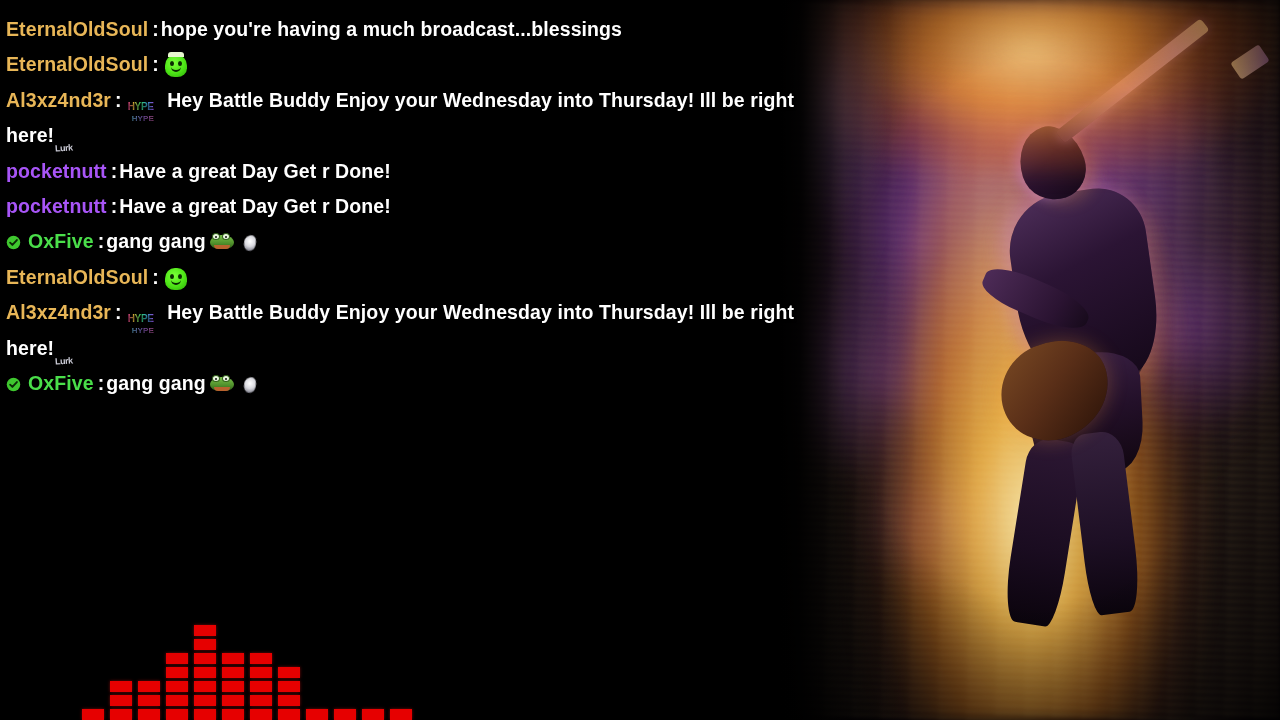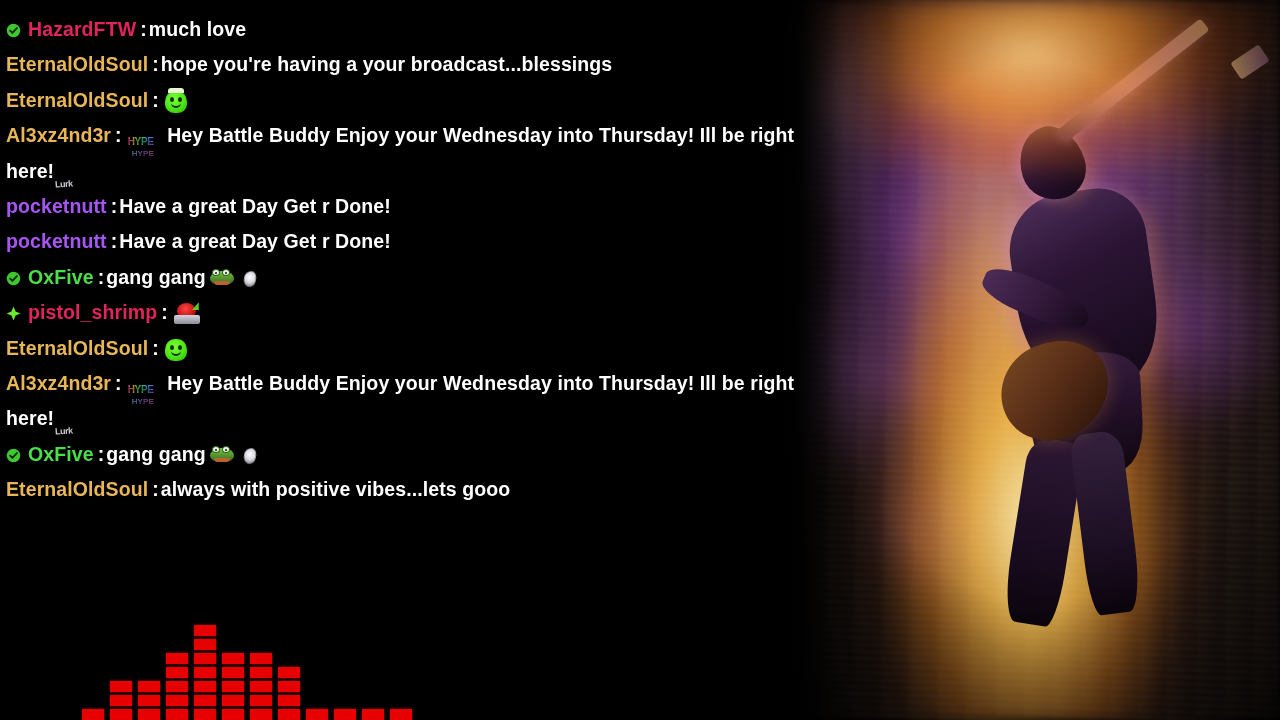"HazardFTW :much love" div.msg { html: <div> <span><svg> <circle></circle> <path></path> </svg></span><span>HazardFTW</span><span>:</span><span>much love</span> </div> -> none }
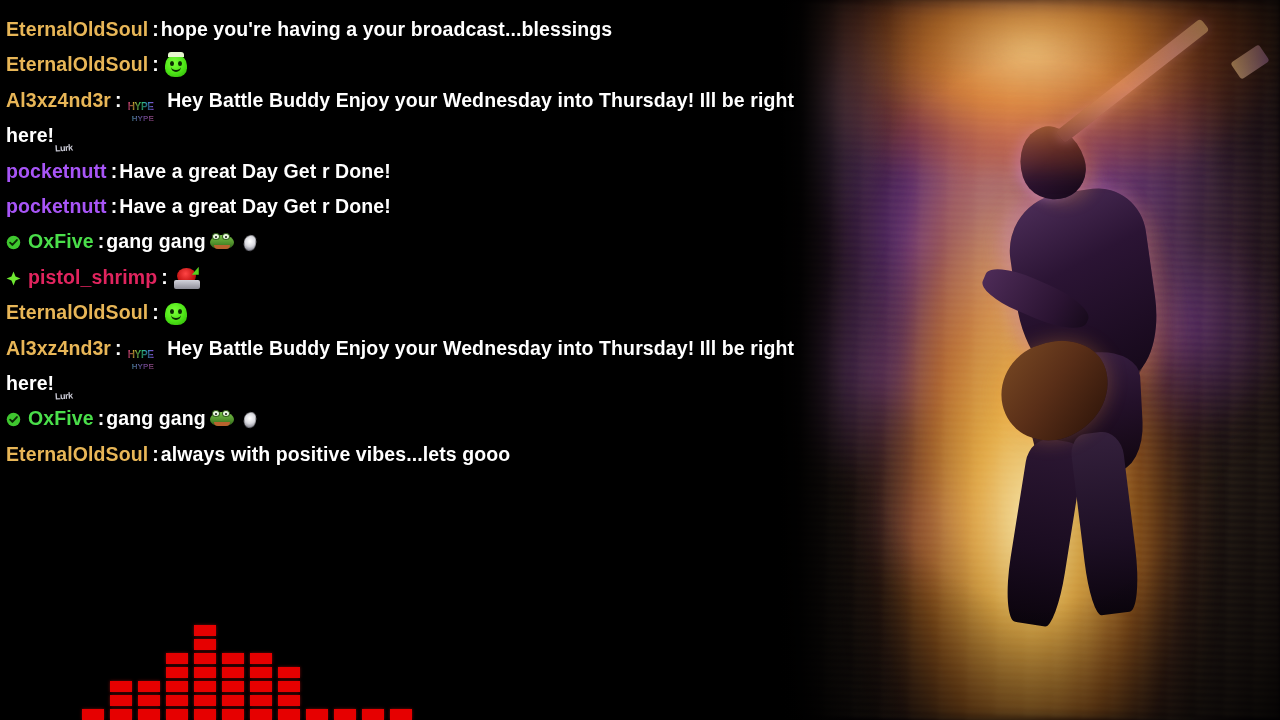"hope you're having a your" span.body { text: your -> much }
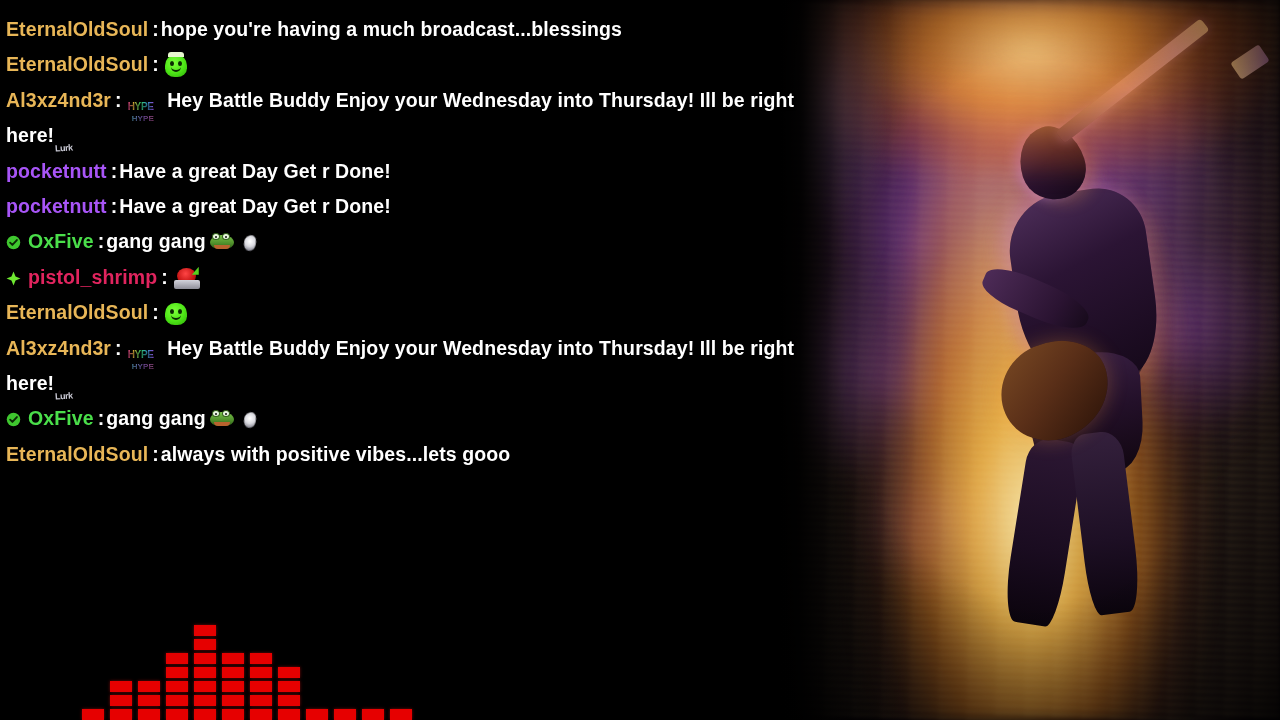"pistol_shrimp :" div.msg { html: <div> <span><svg> <path></path> </svg></span><span>pistol_shrimp</span><span>:</span><span><span></span><span></span><span></span></span> </div> -> none }
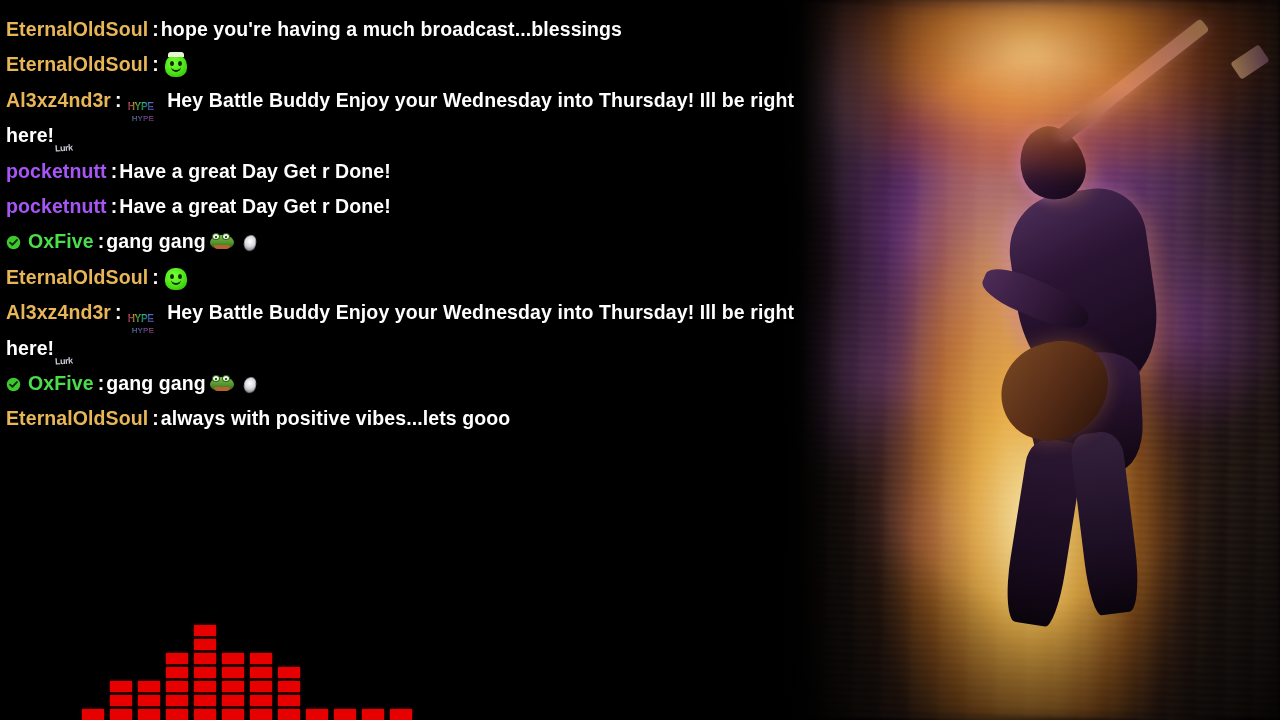"EternalOldSoul :always with positive" div.msg { html: <div> <span>EternalOldSoul</span><span>:</span><span>always with positive vibes...lets gooo</span> </div> -> none }
